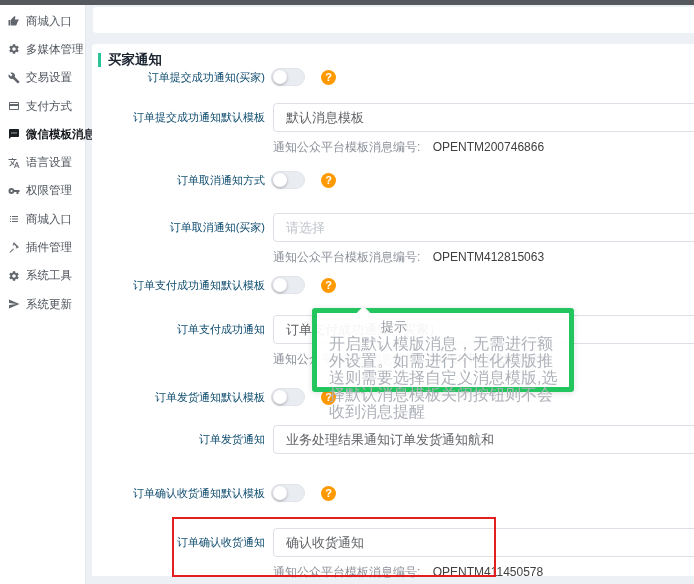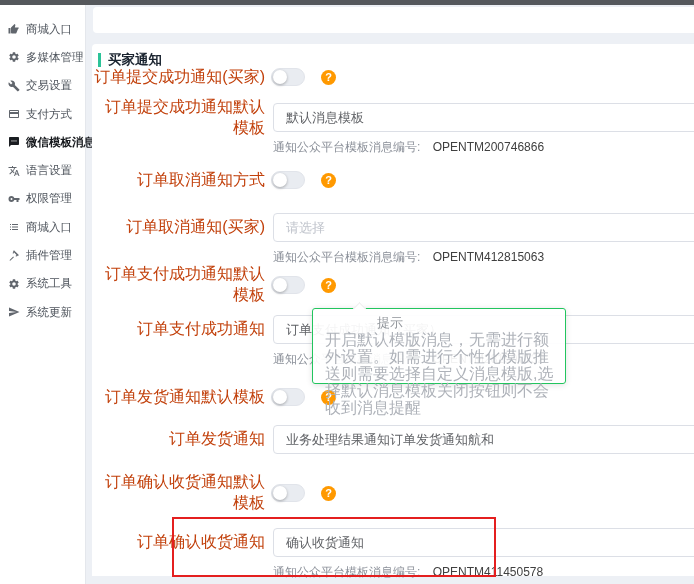"商城入口" .sidebar ul { padding: 10px 0 0 0 -> 2px 0 0 0 }
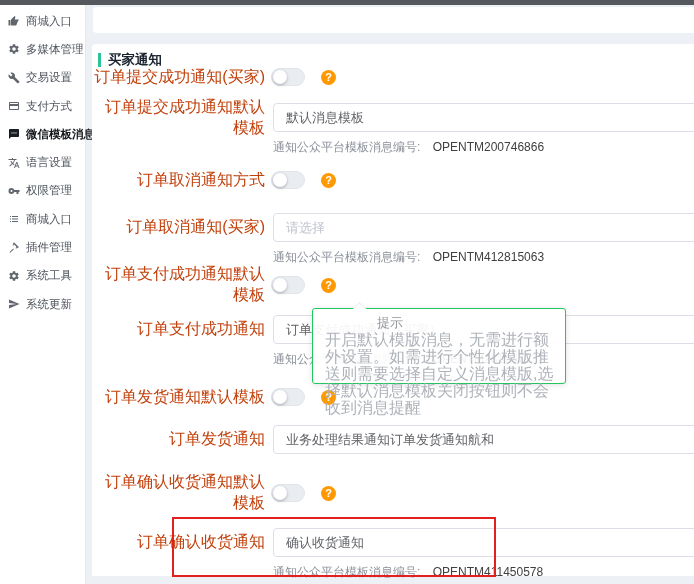"订单提交成功通知(买家)" .lbl { color: #c2410c -> #0c4a6e; font-size: 16px -> 11px }
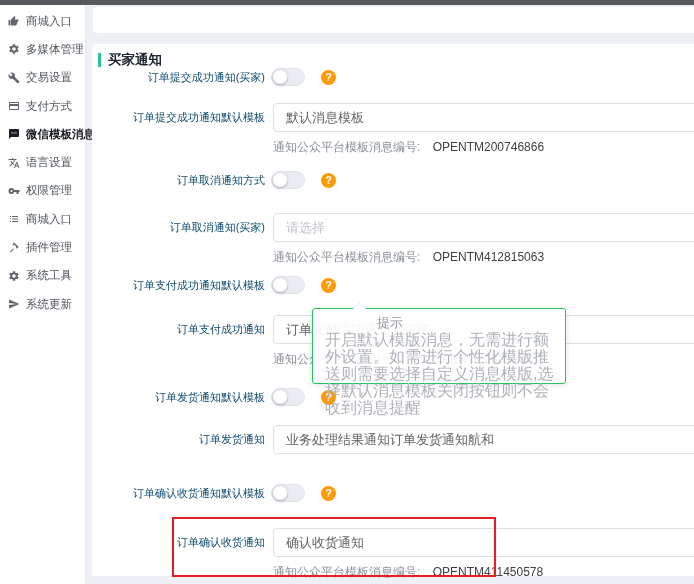"提示" .tooltip { border: 1px solid #22c55e -> 5px solid #22c55e }
